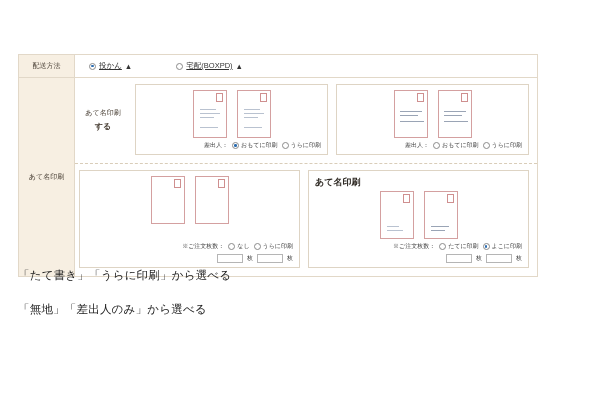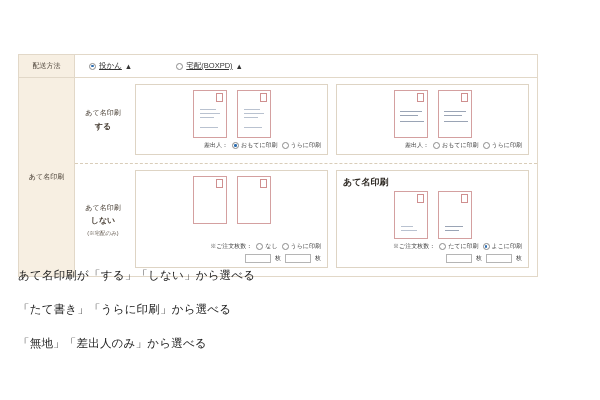"しない" div.sub-th { html: <div> <span>あて名印刷</span> <span>しない</span> <span>(※宅配のみ)</span> </div> -> none }
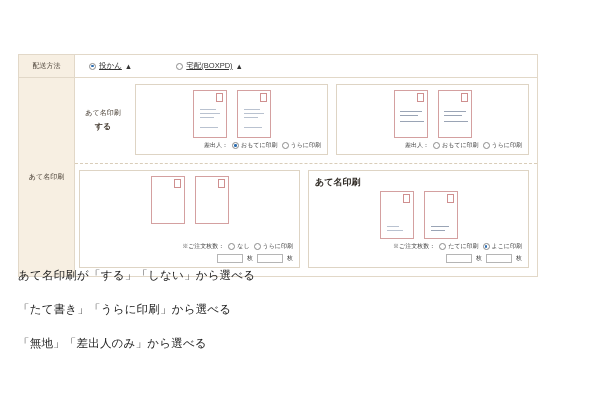"あて名印刷が「する」「しない」から選べる" div.note { html: <div>あて名印刷が「する」「しない」から選べる</div> -> none }
